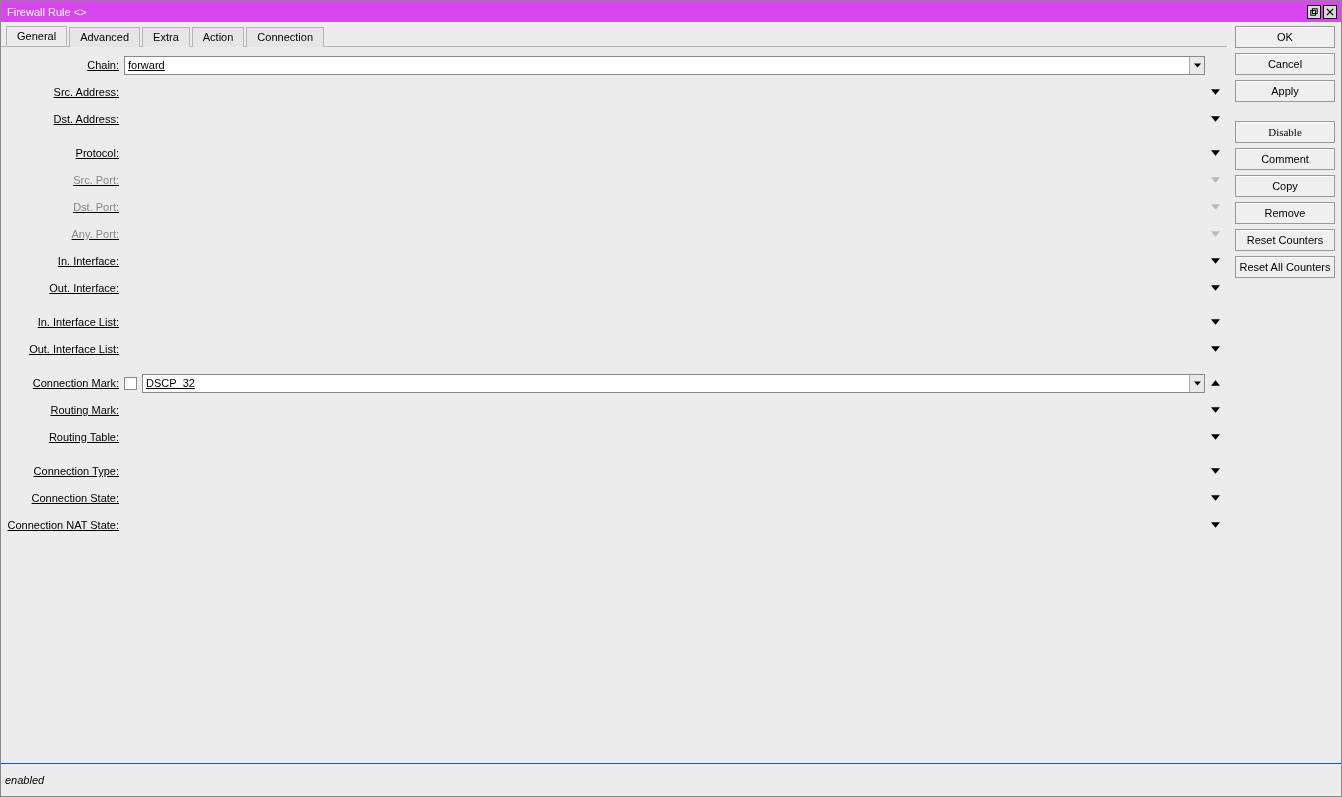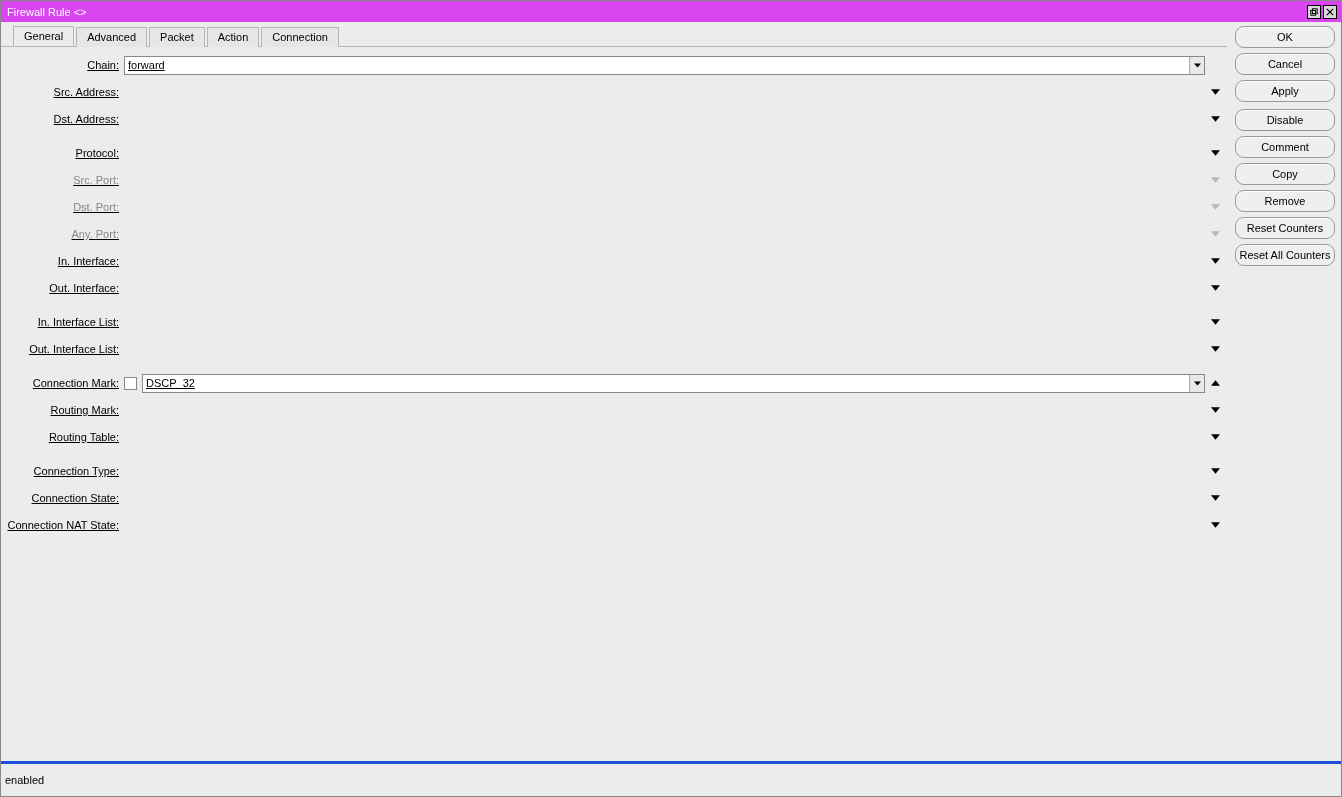"General" .tabs { padding-left: 12px -> 5px }
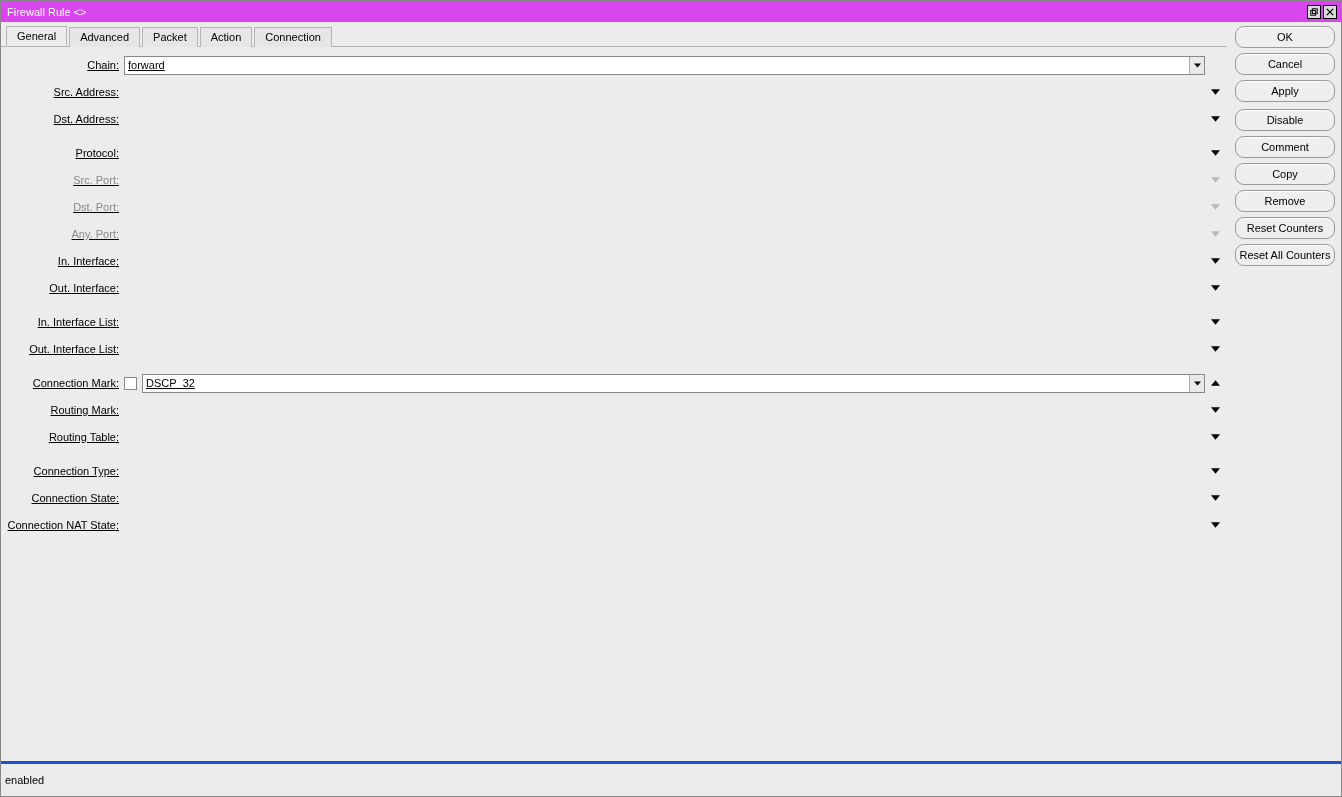"Packet" div.tab { text: Packet -> Extra }
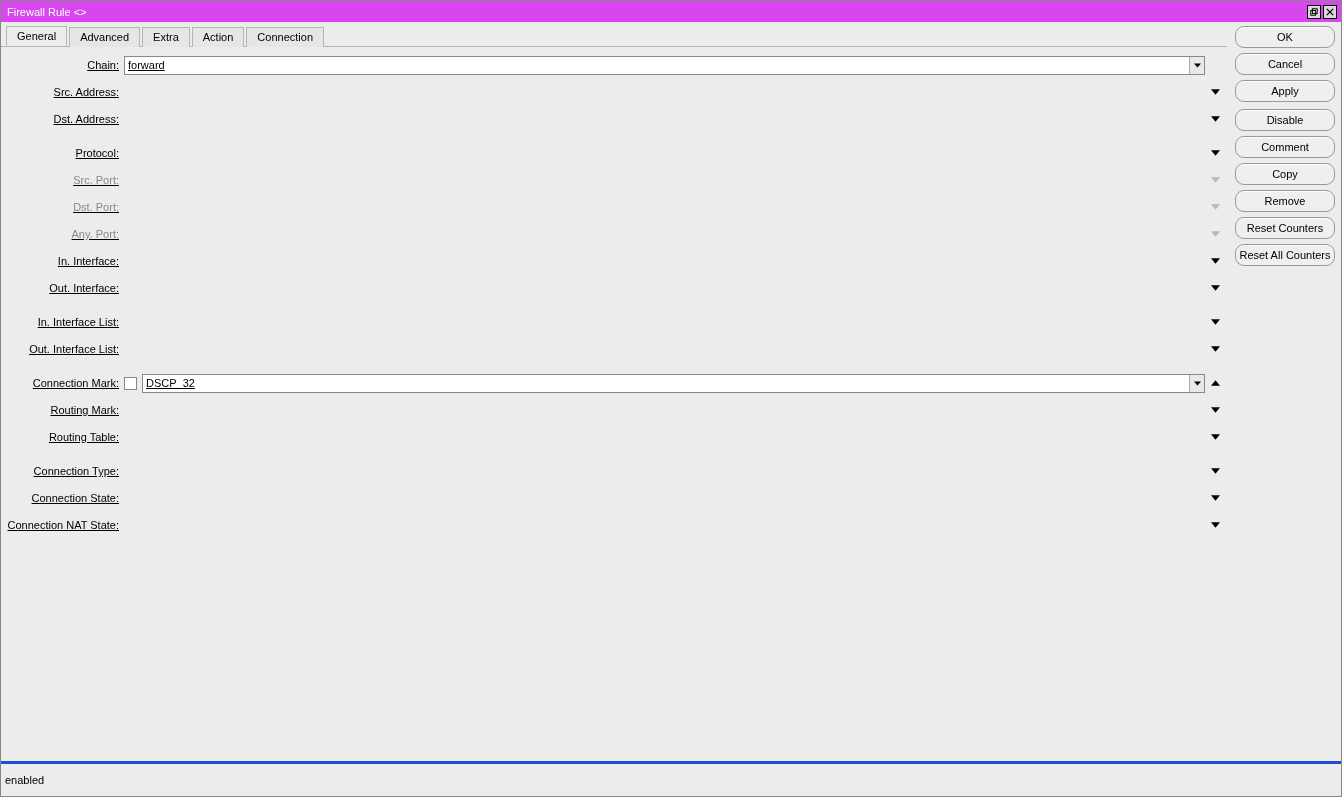"OK" .btn { border-radius: 9px -> 0 }
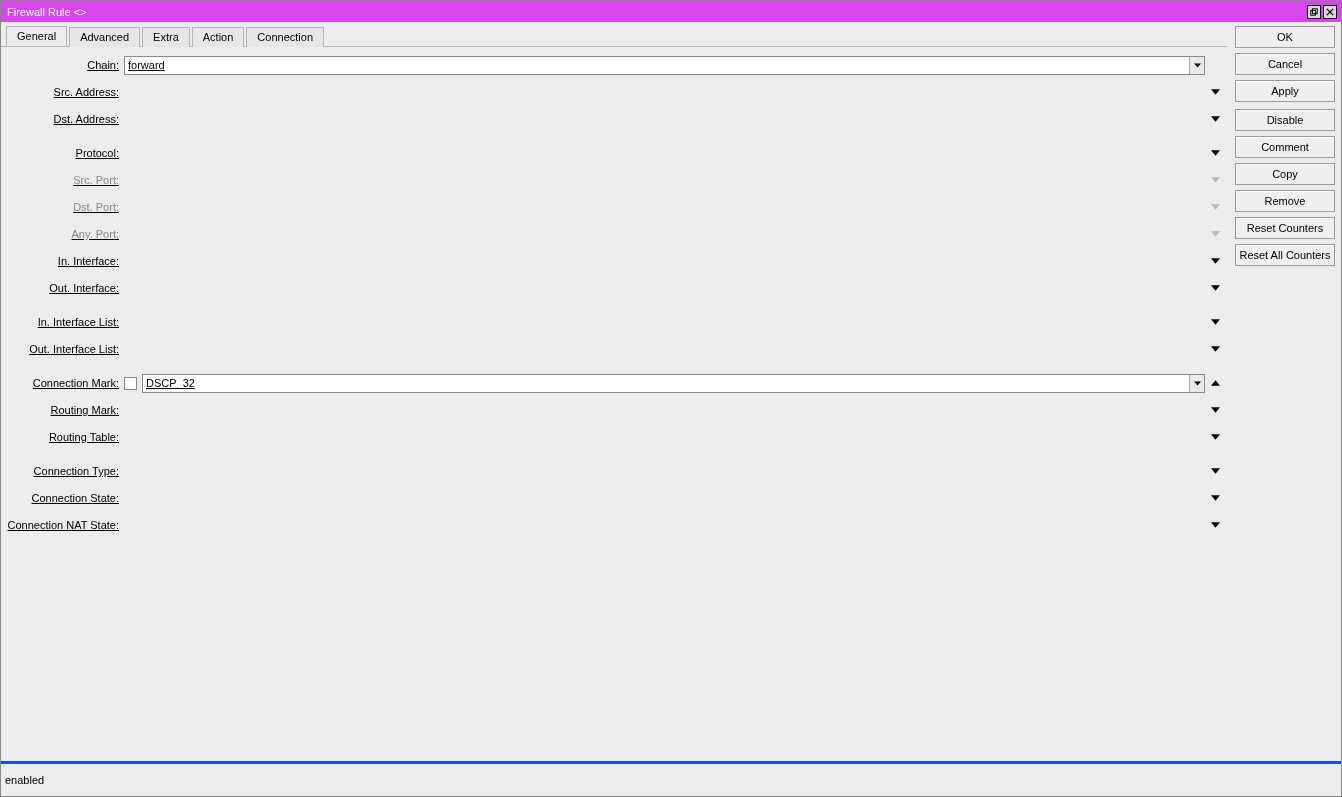"Disable" .btn-gap { font-family: none -> Liberation Serif, serif; margin-top: 2px -> 14px }
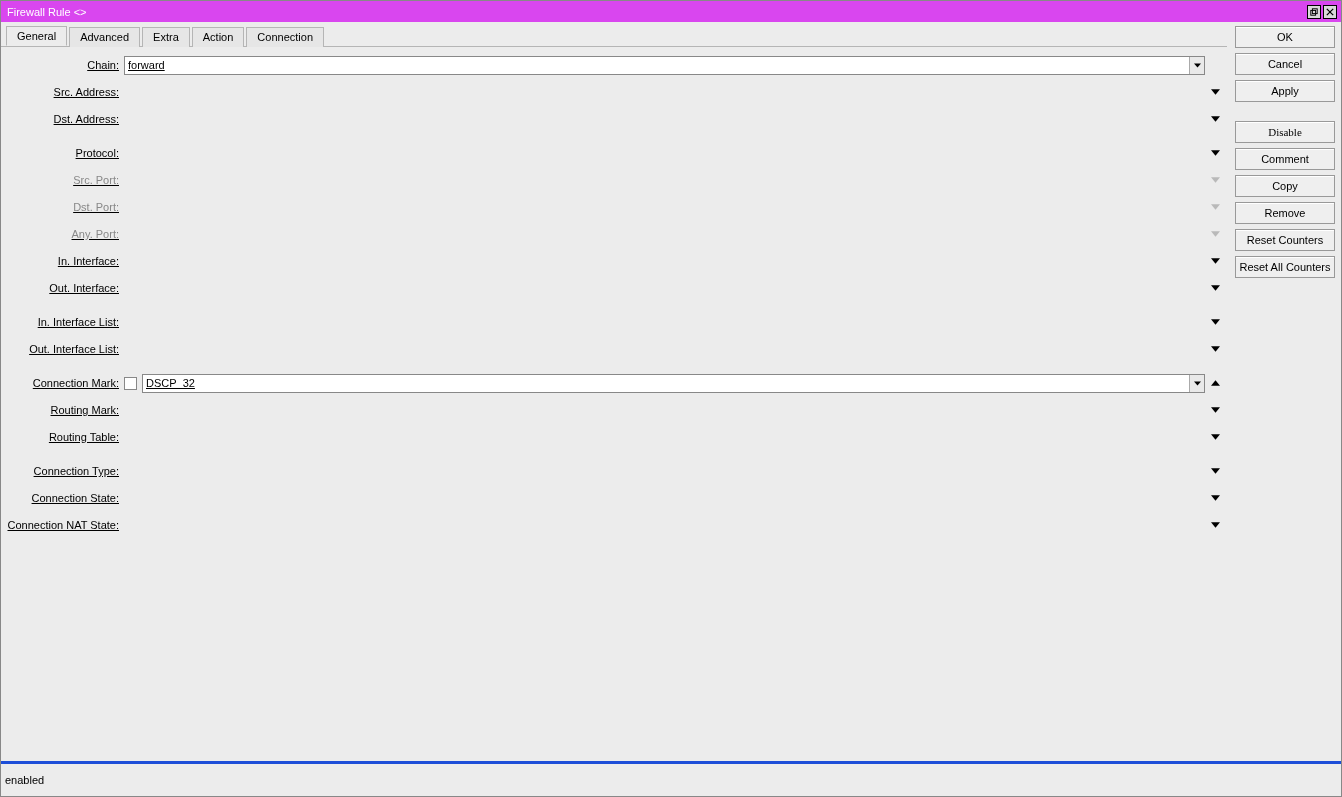"enabled" .statusbar { border-top: 3px solid #1d4ed8 -> 1px solid #1d4ed8; font-style: none -> italic }
